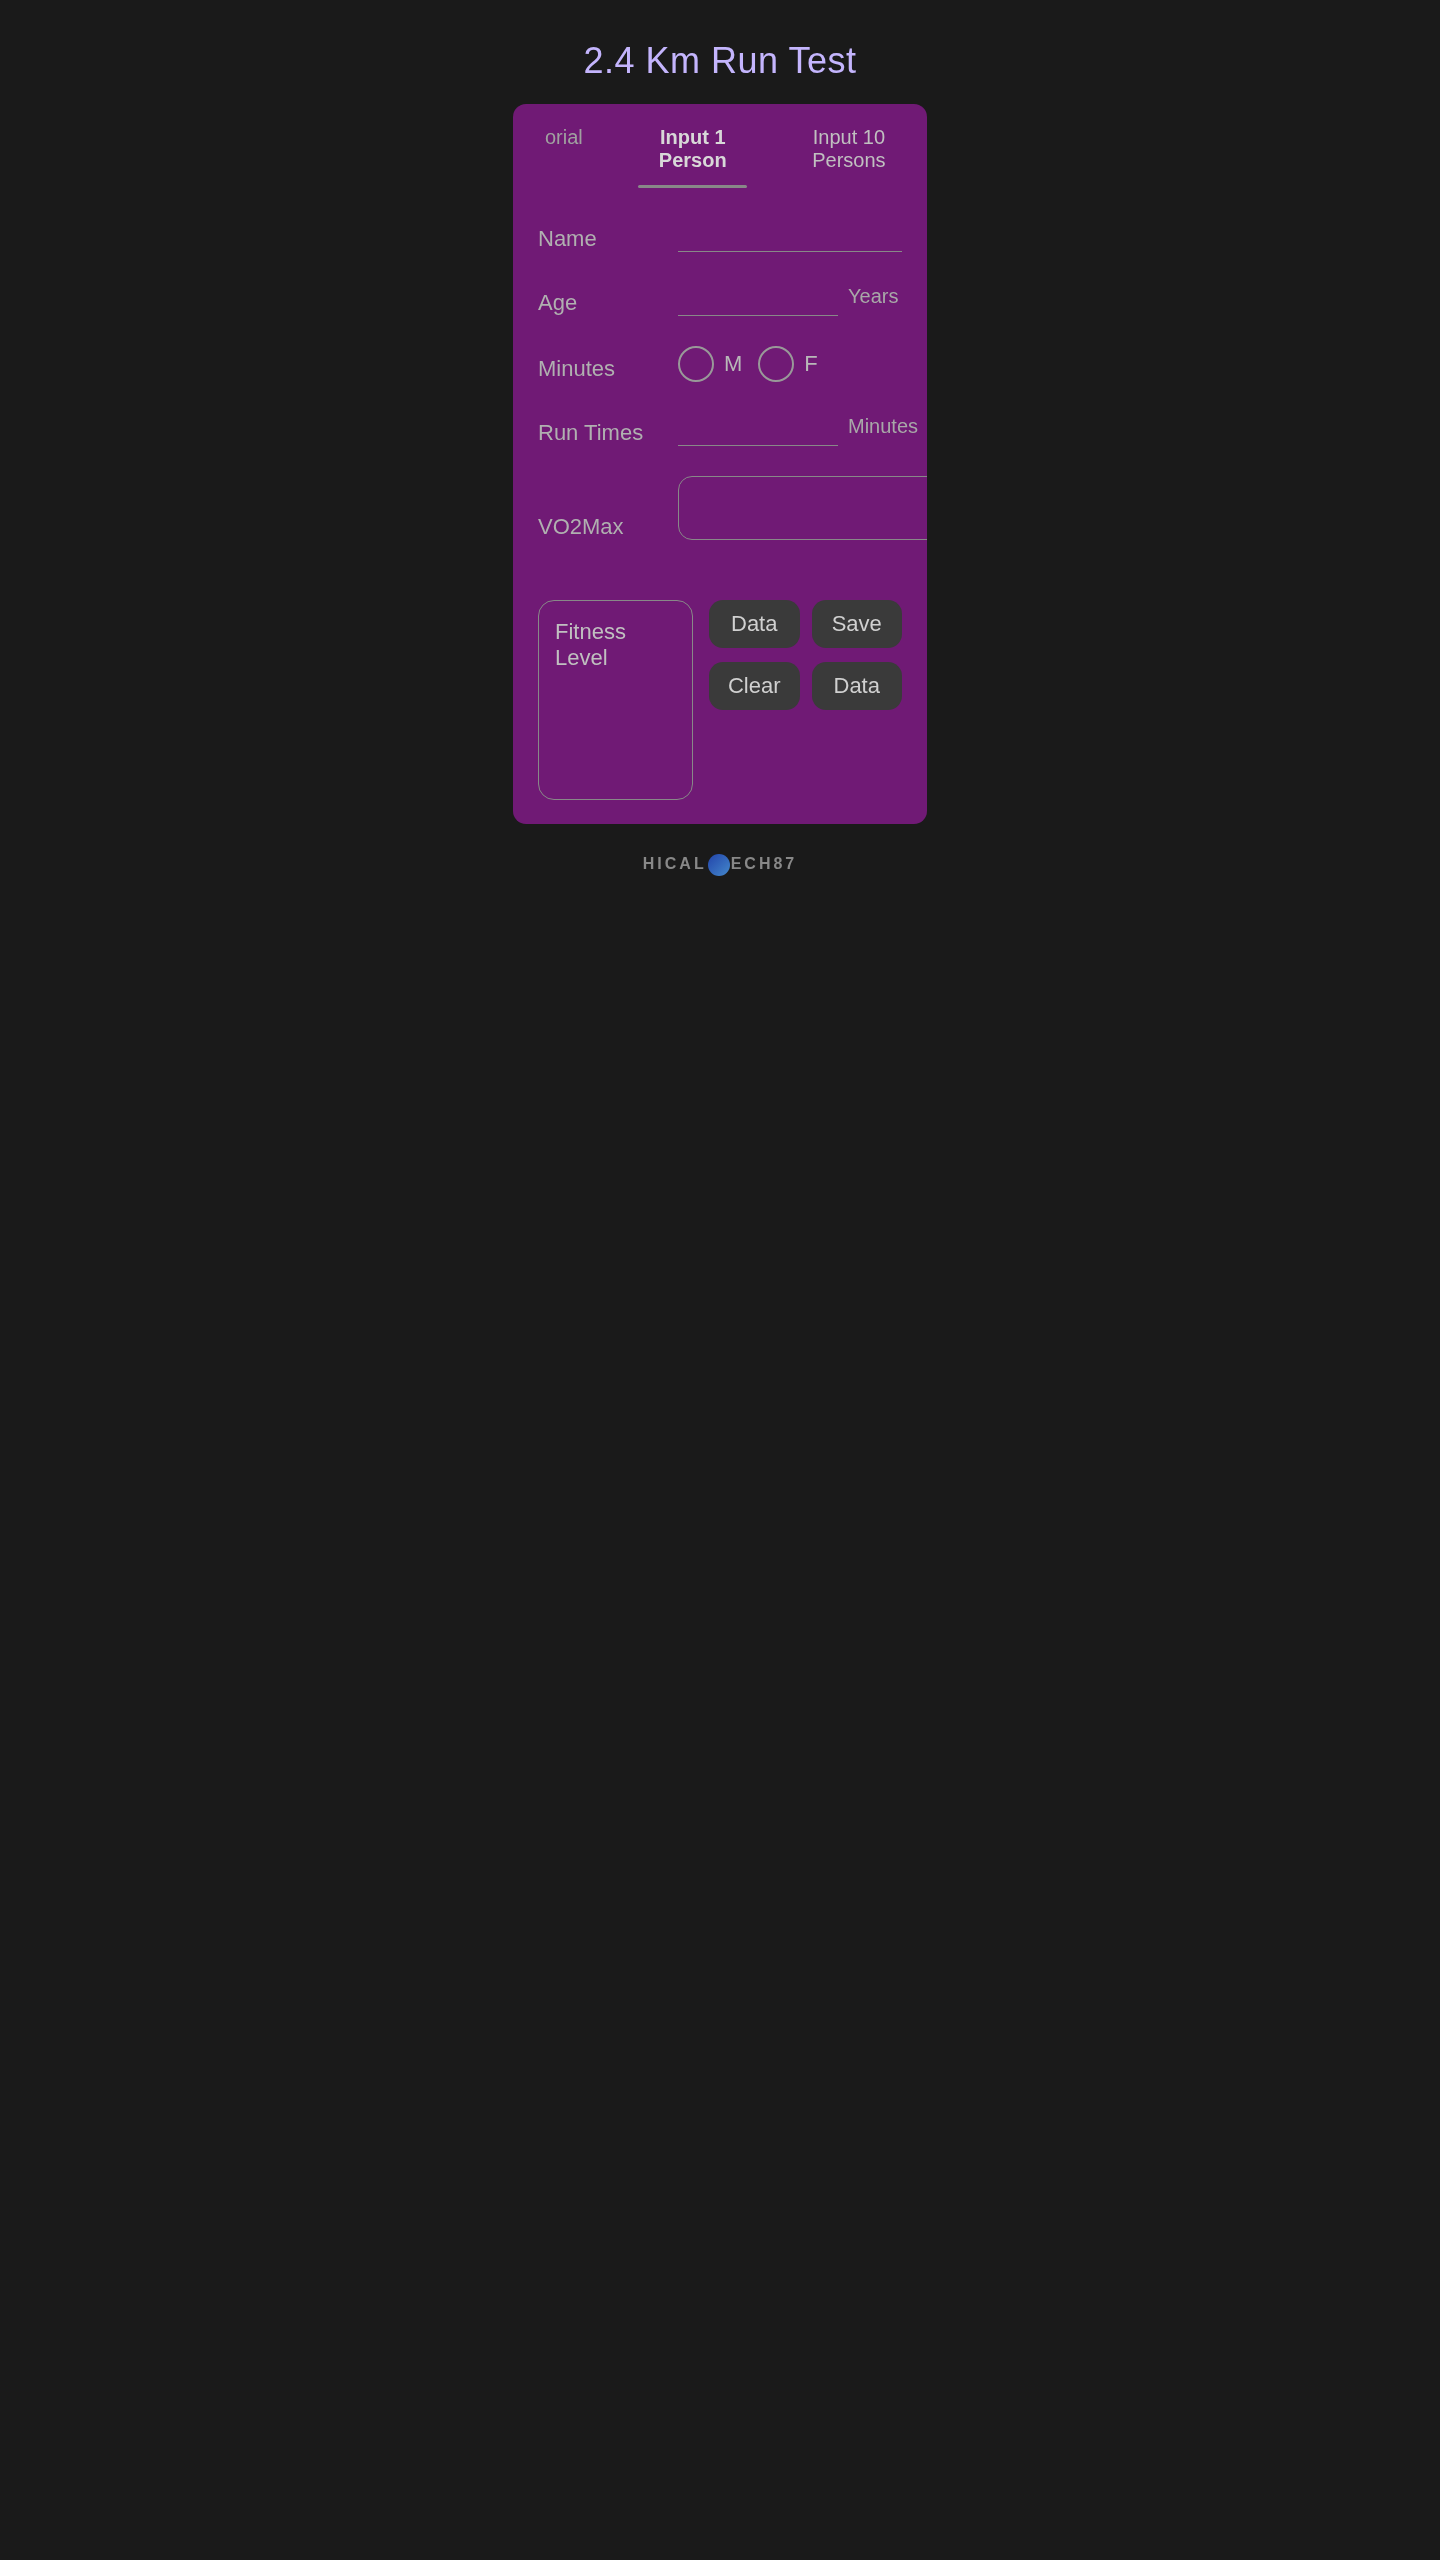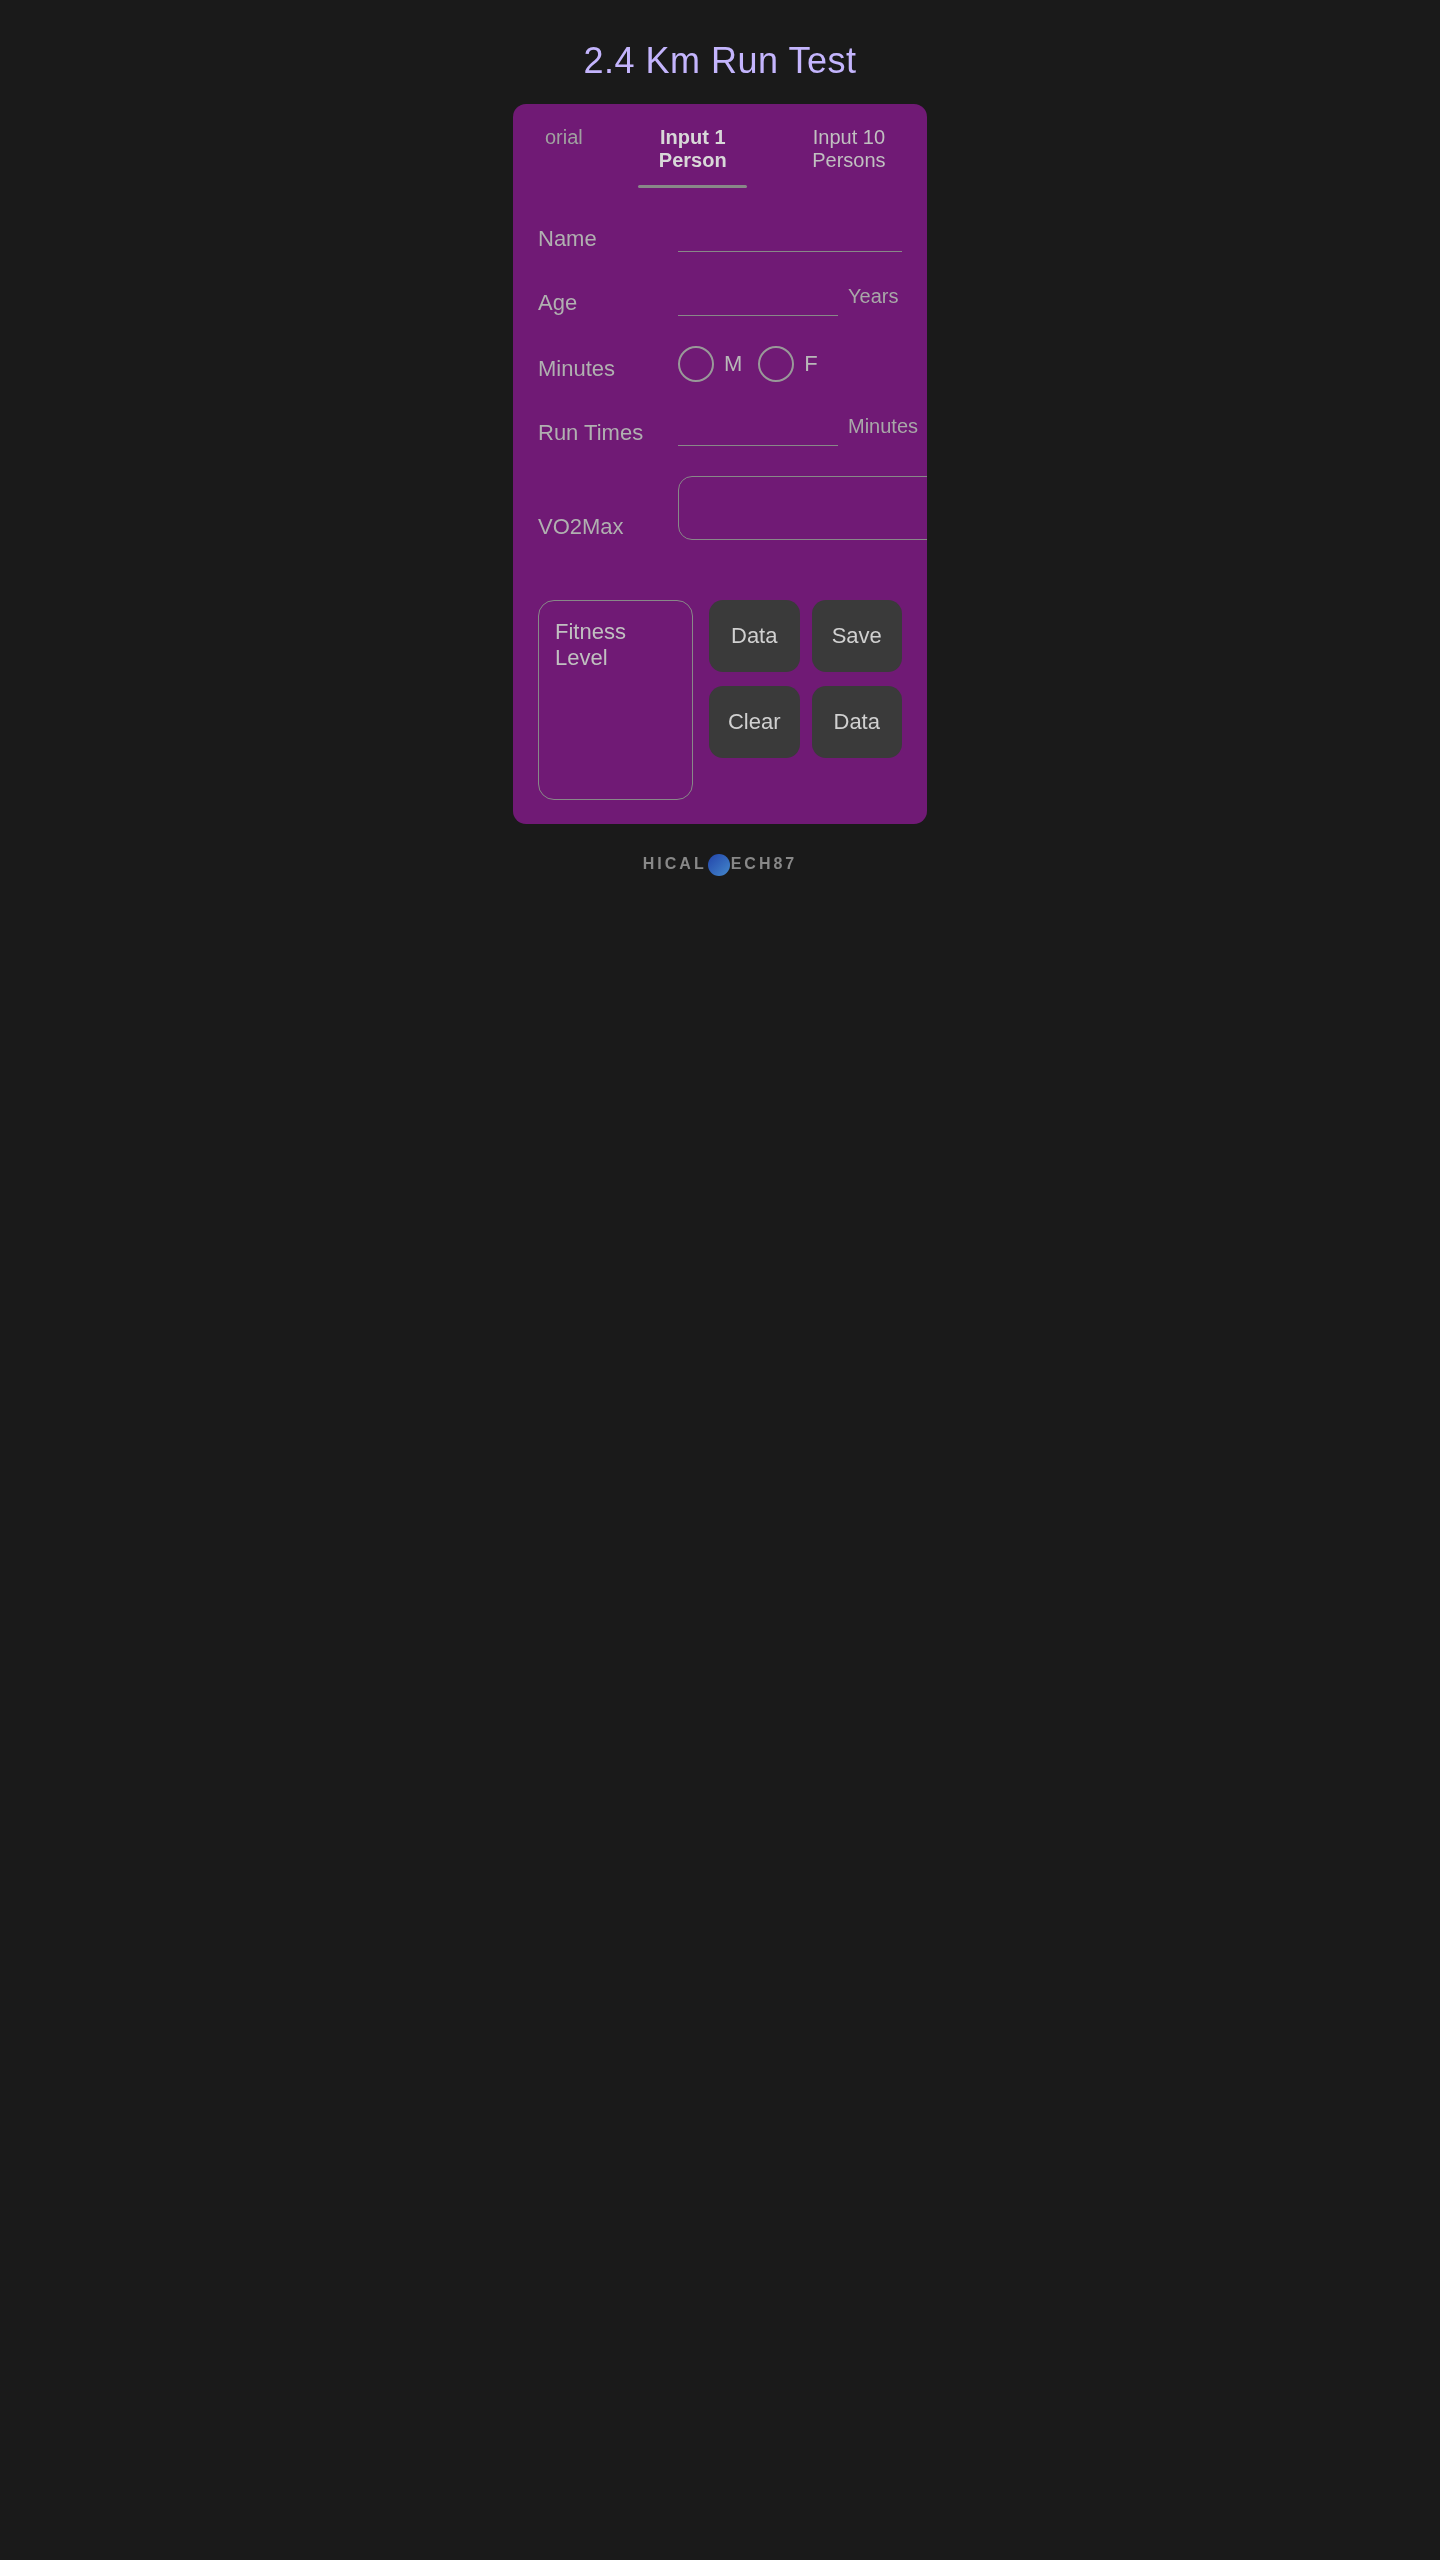"Data" .action-btn { height: 72px -> 48px }
